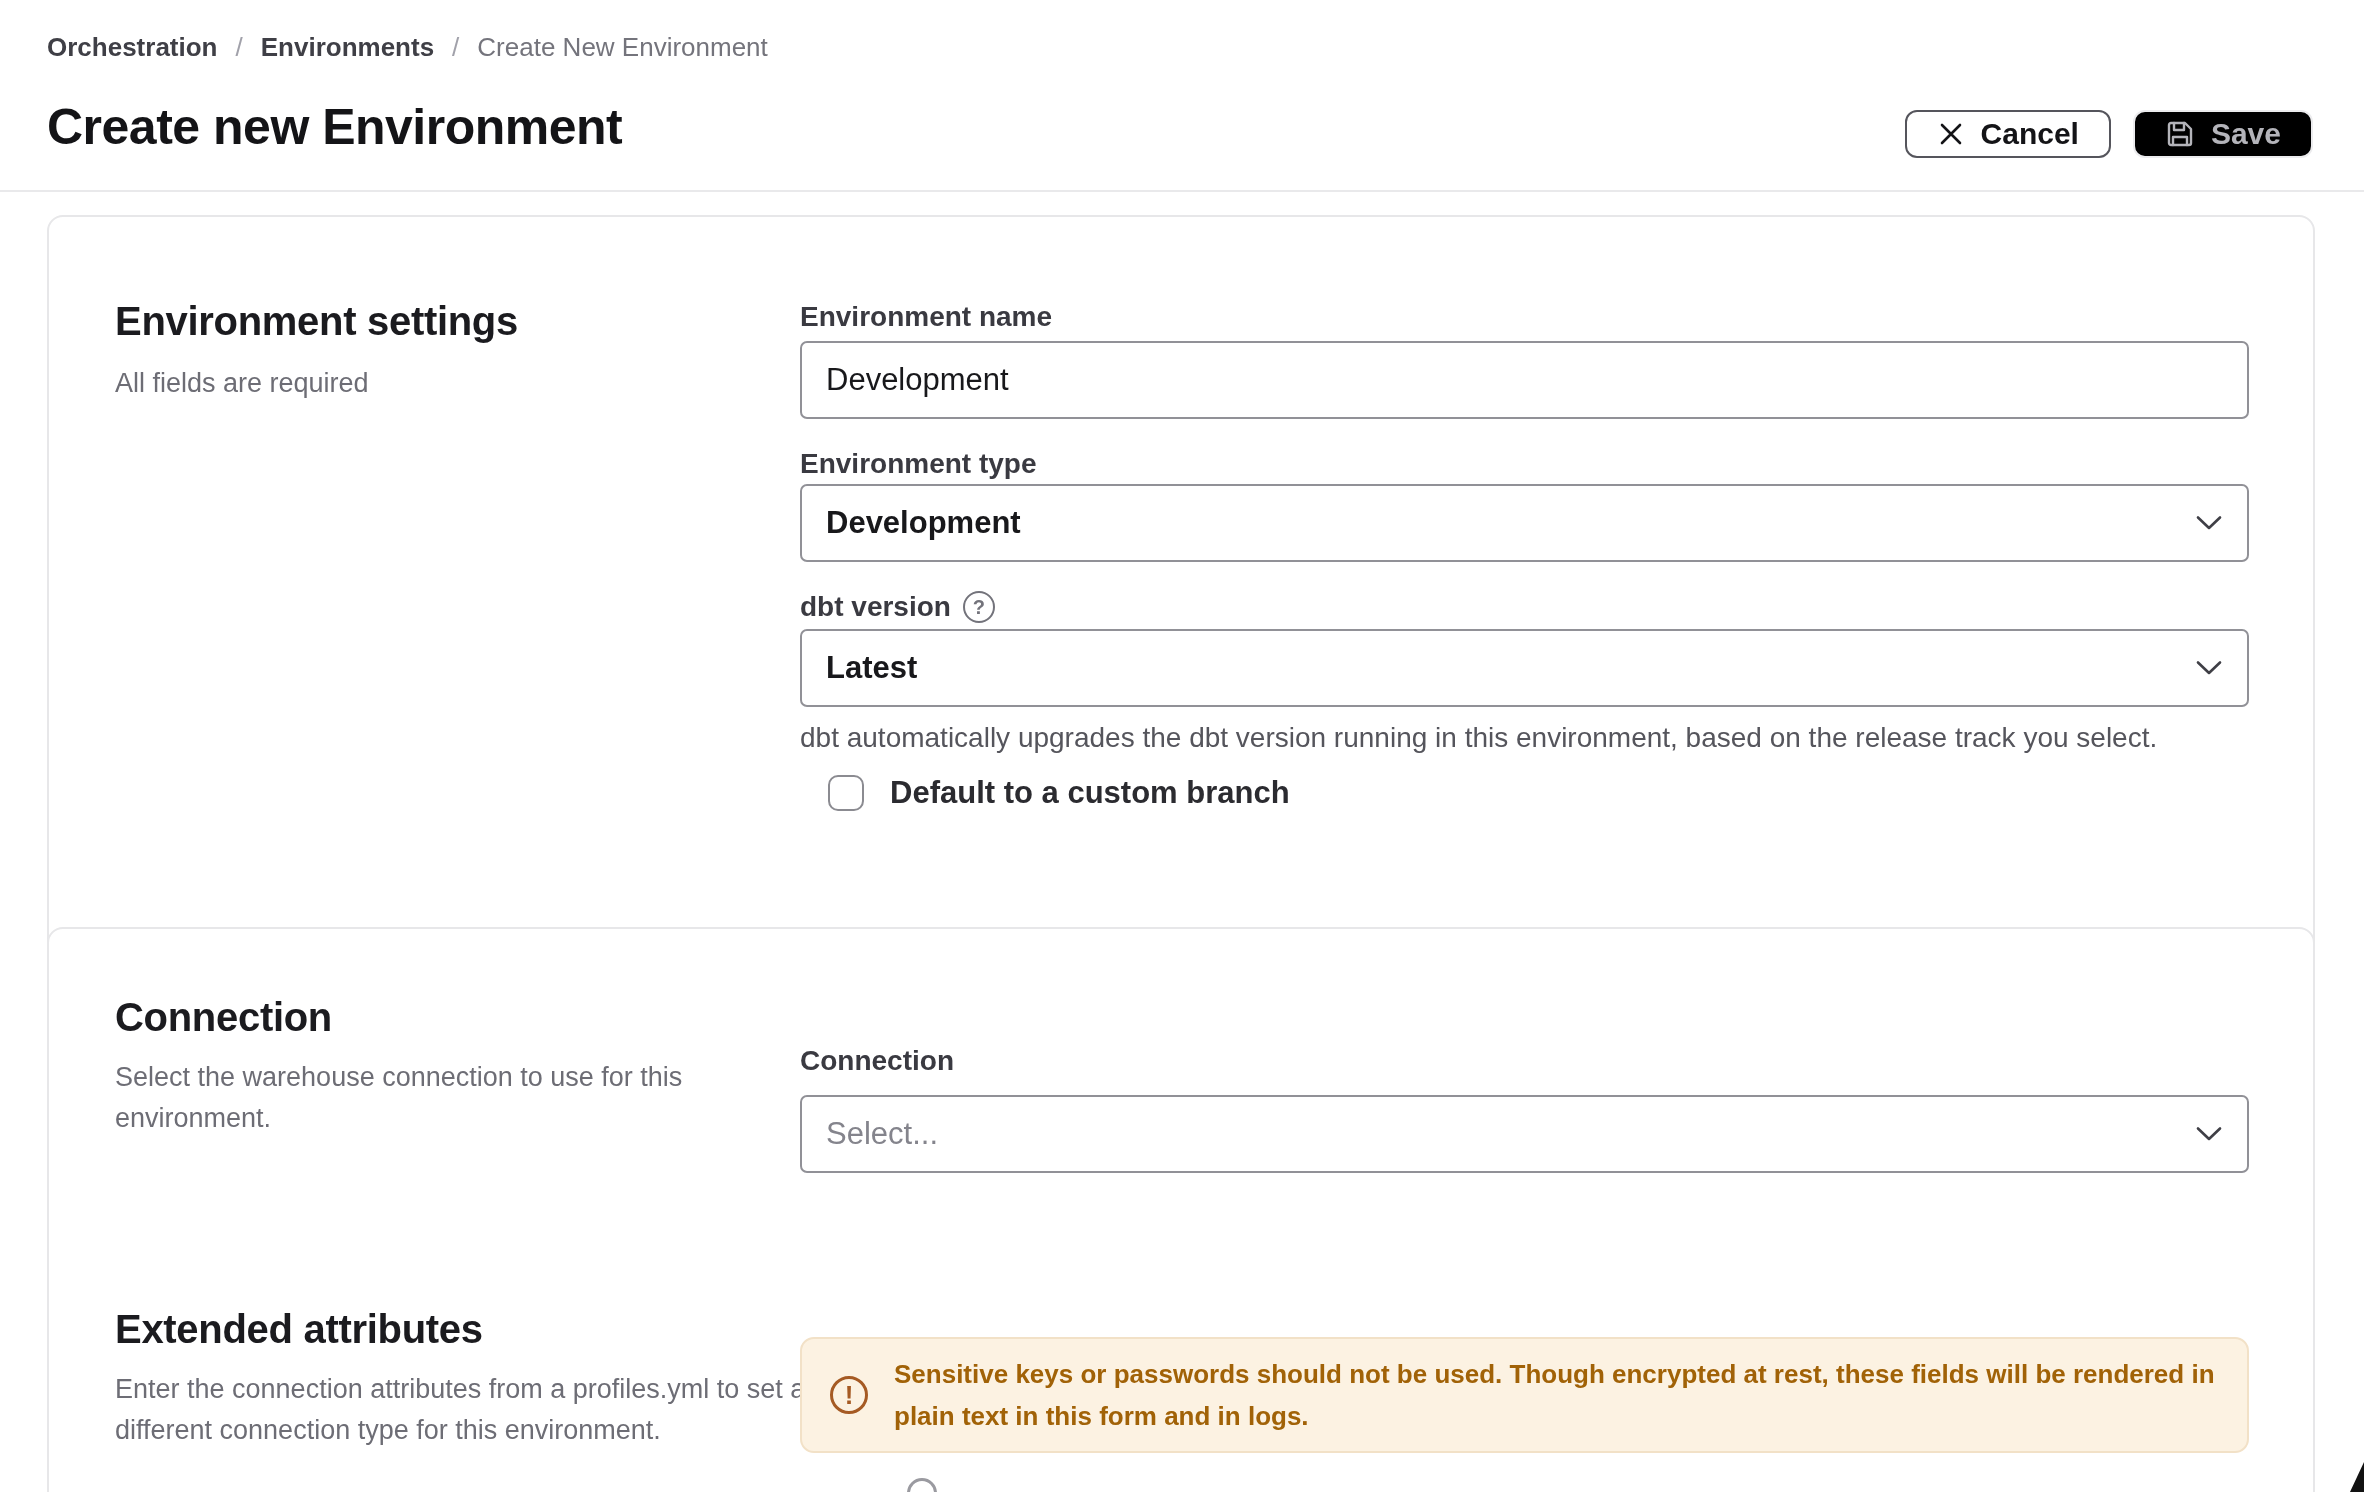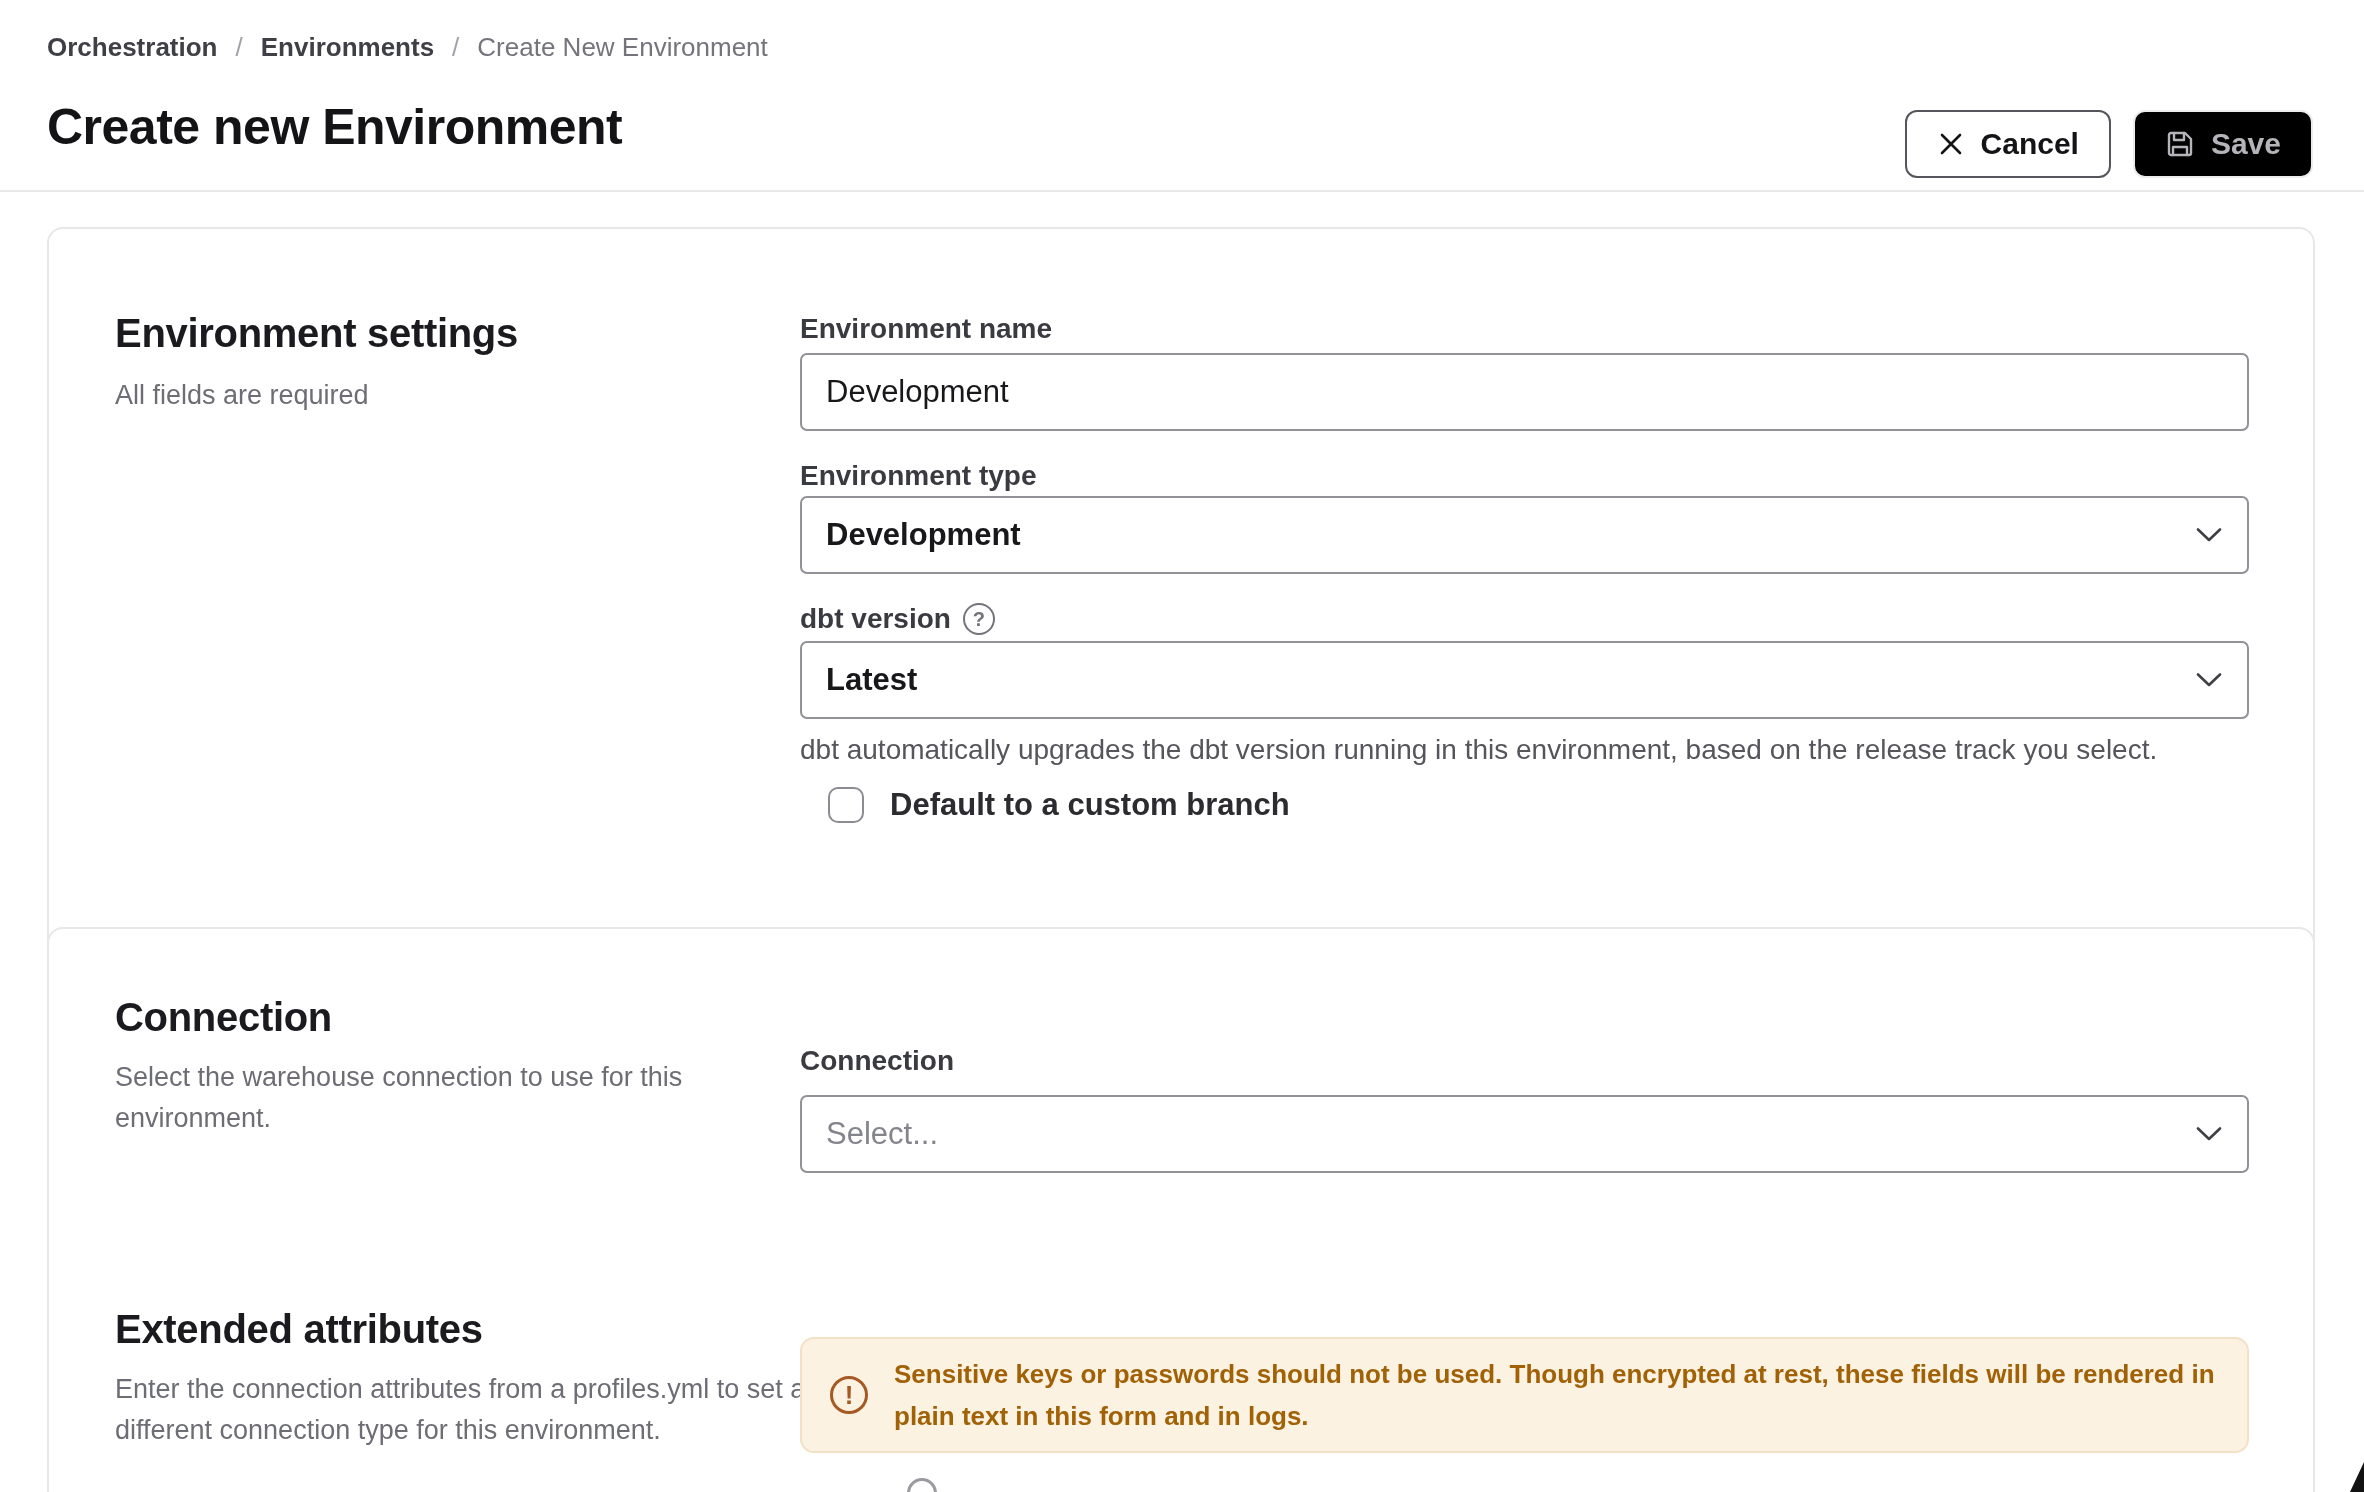"Cancel" .btn { height: 68px -> 48px }
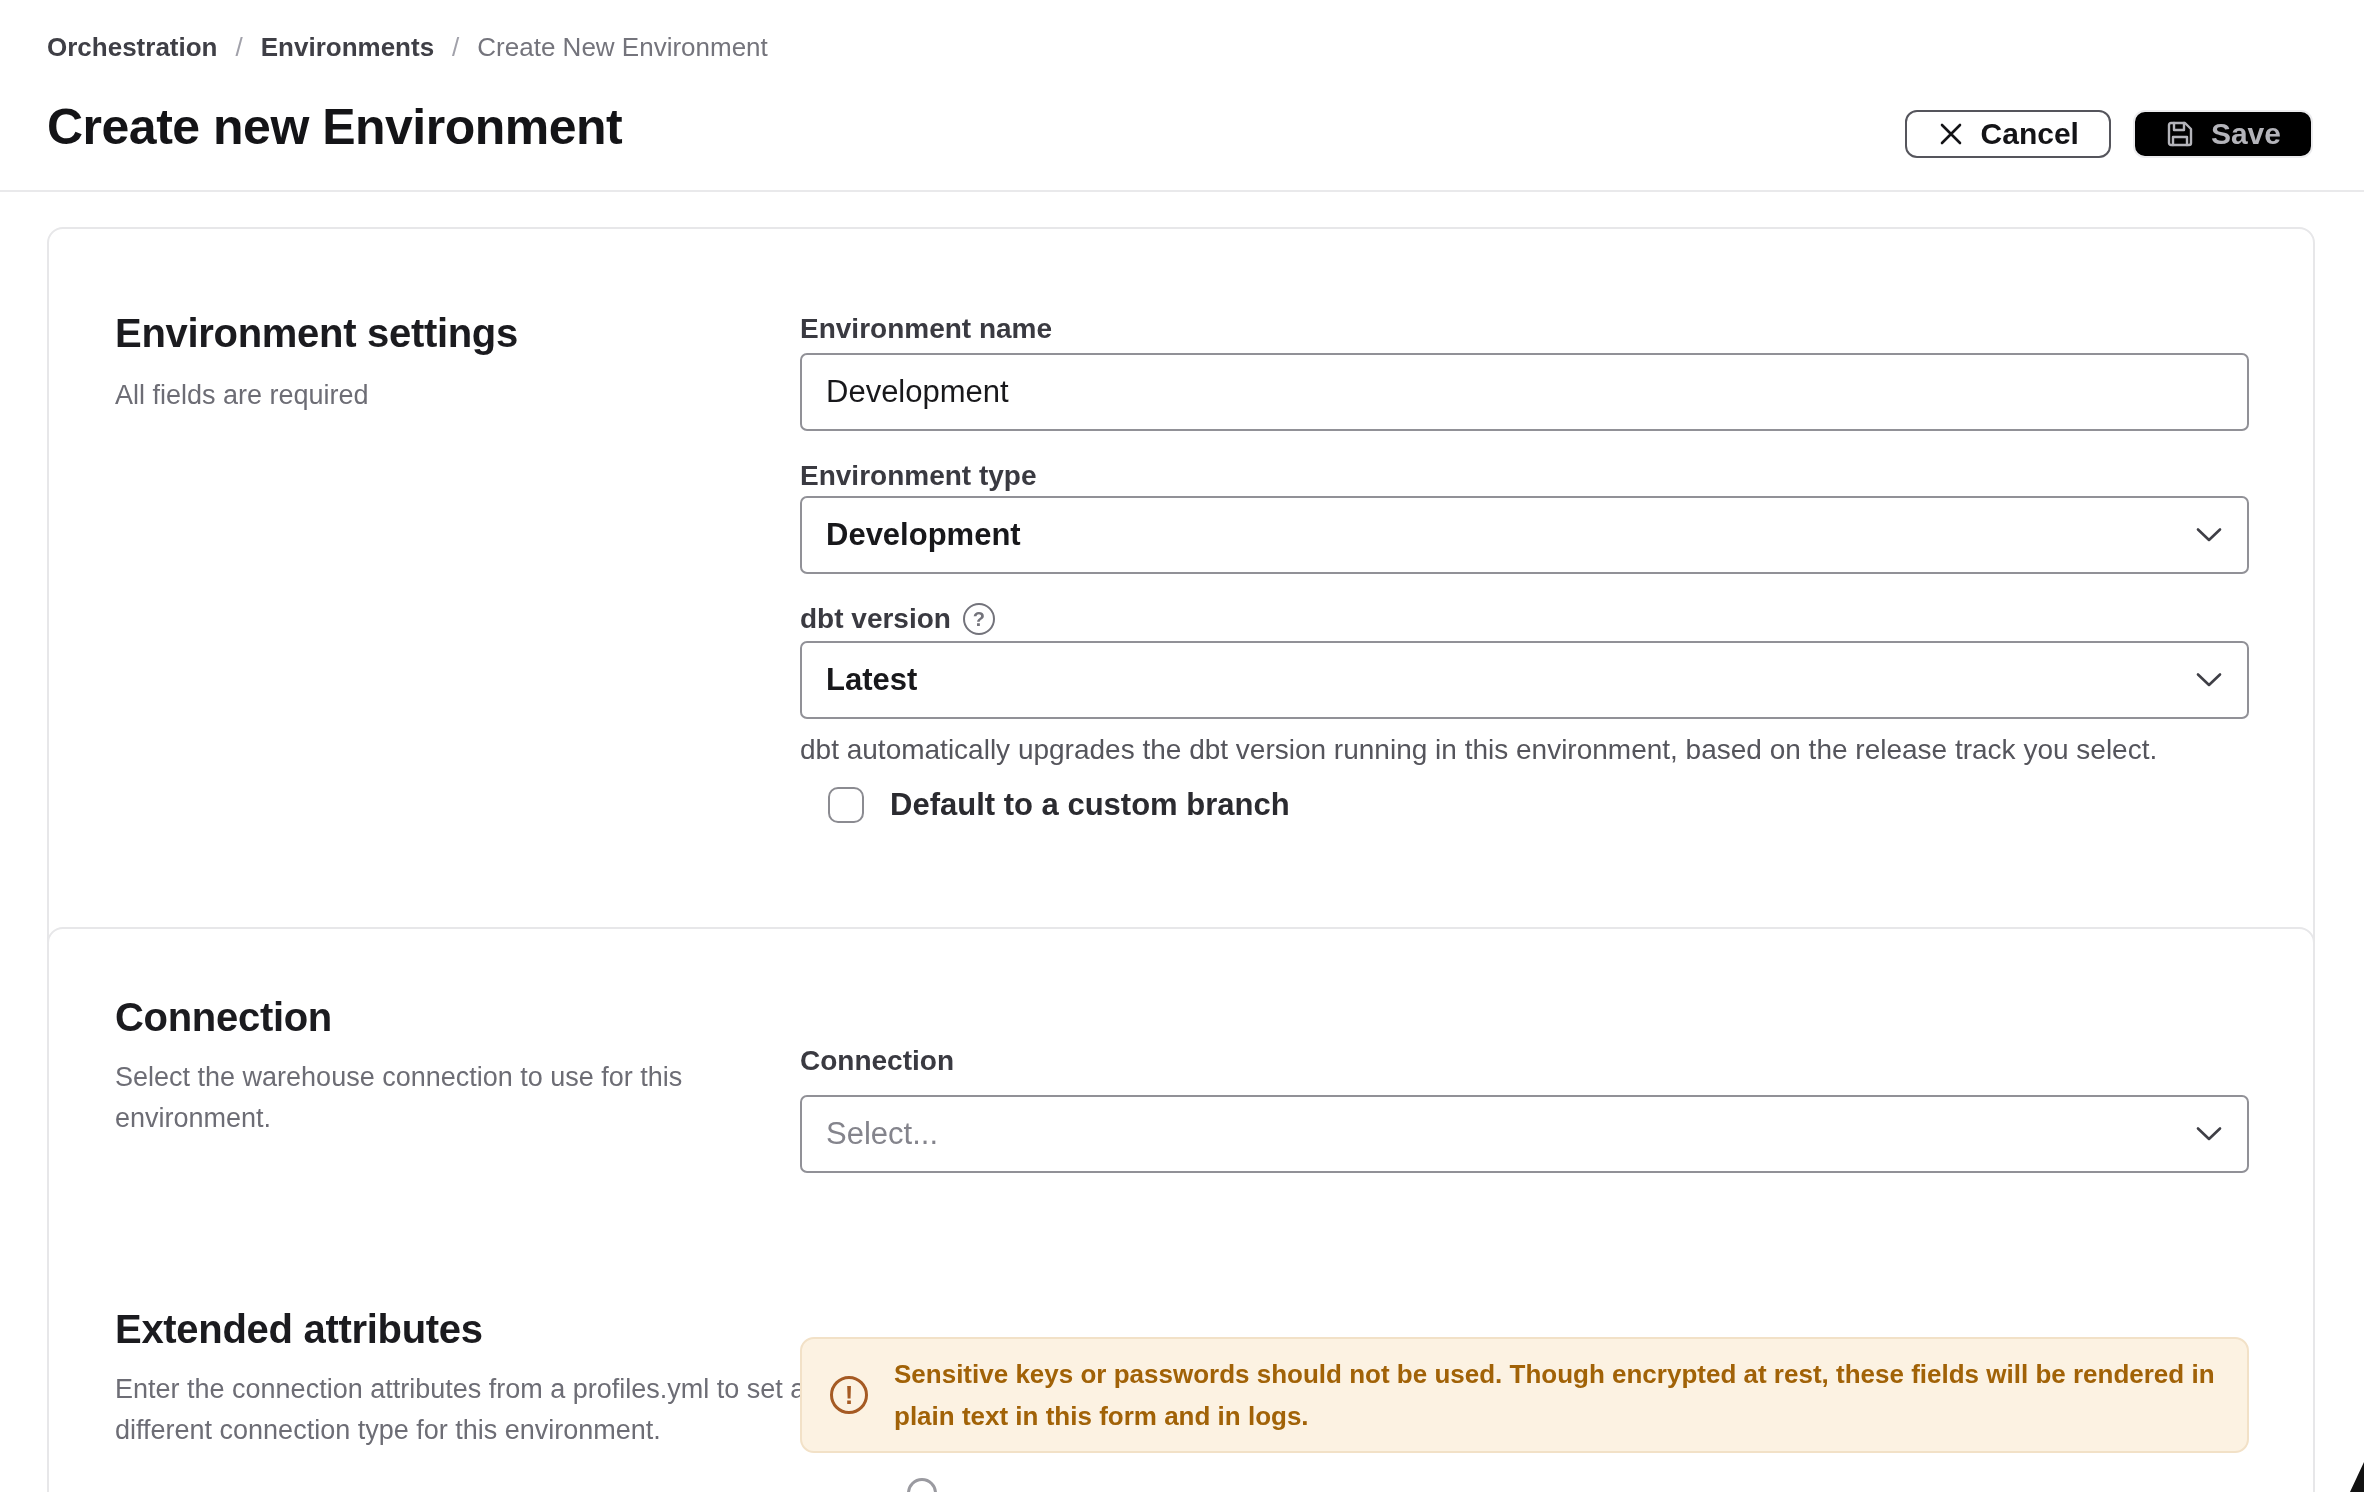"Environment settings" .card-settings { top: 227px -> 215px }
